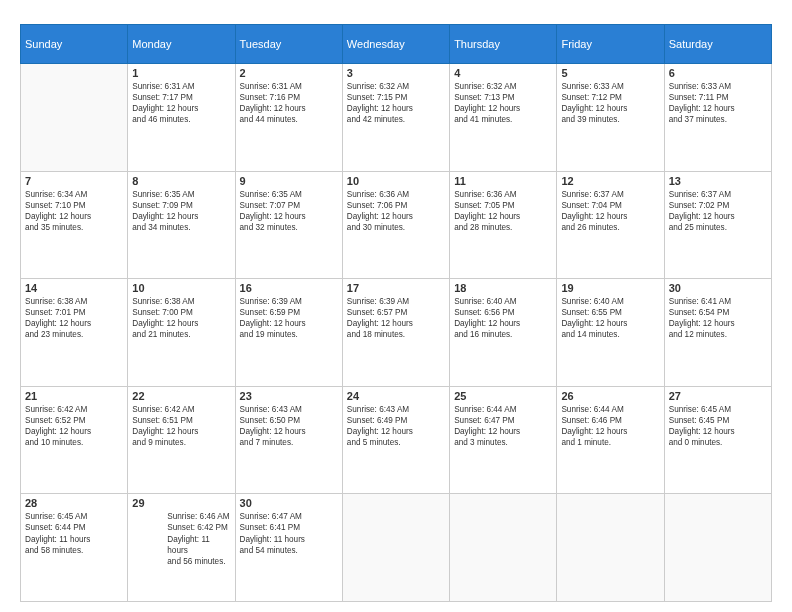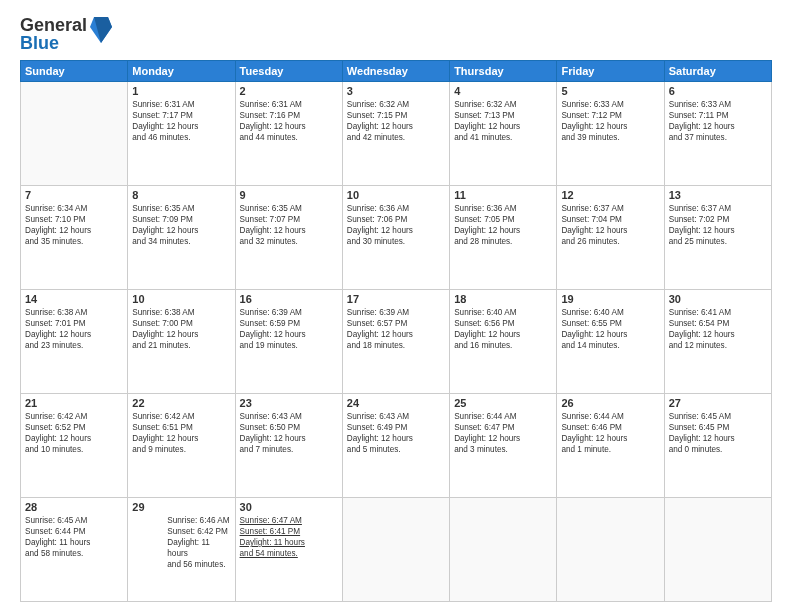"General" div.logo { html: <div> <div> <div> <span>General</span> <span>Blue</span> </div> <div> <svg> <polygon></polygon> <polygon></polygon> </svg> </div> </div> </div> -> none }
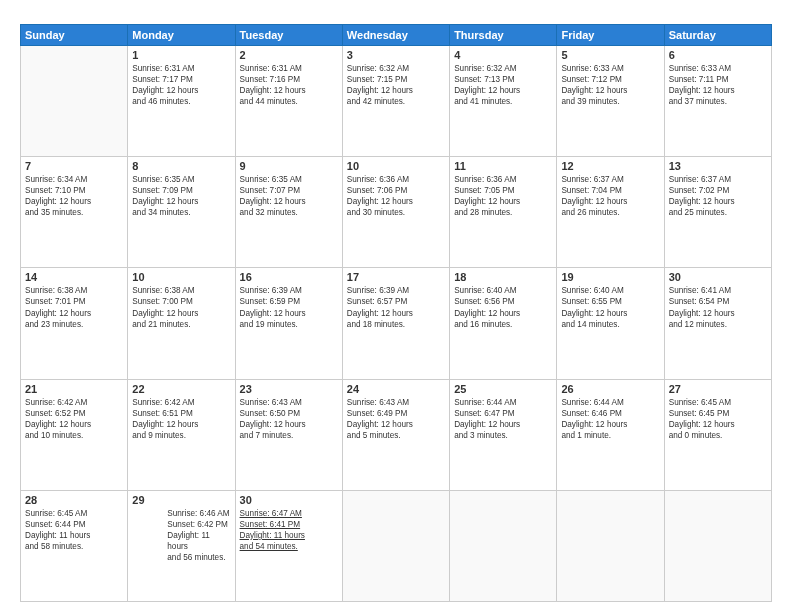"Sunday" .calendar th { font-weight: bold -> normal; padding: 4px 4px -> 13px 4px }
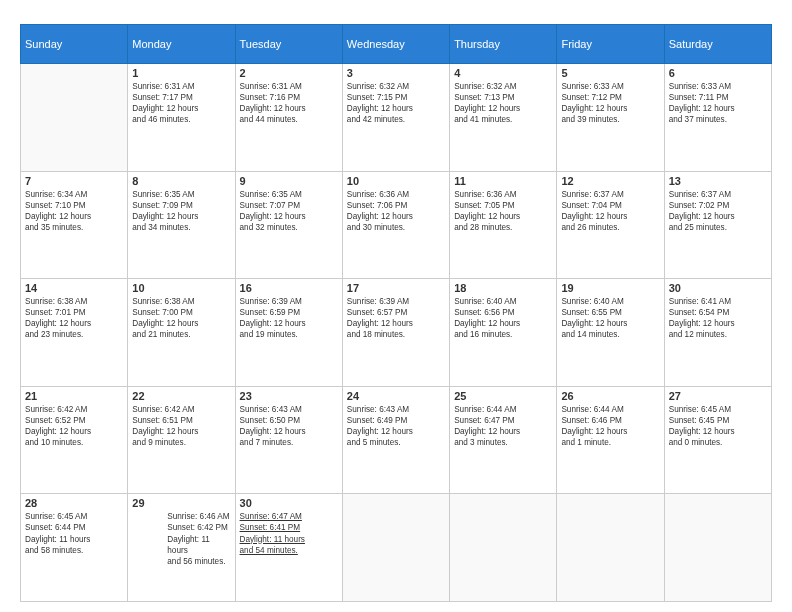"Sunrise: 6:47 AM" div.day-info { text-decoration: underline -> none }
